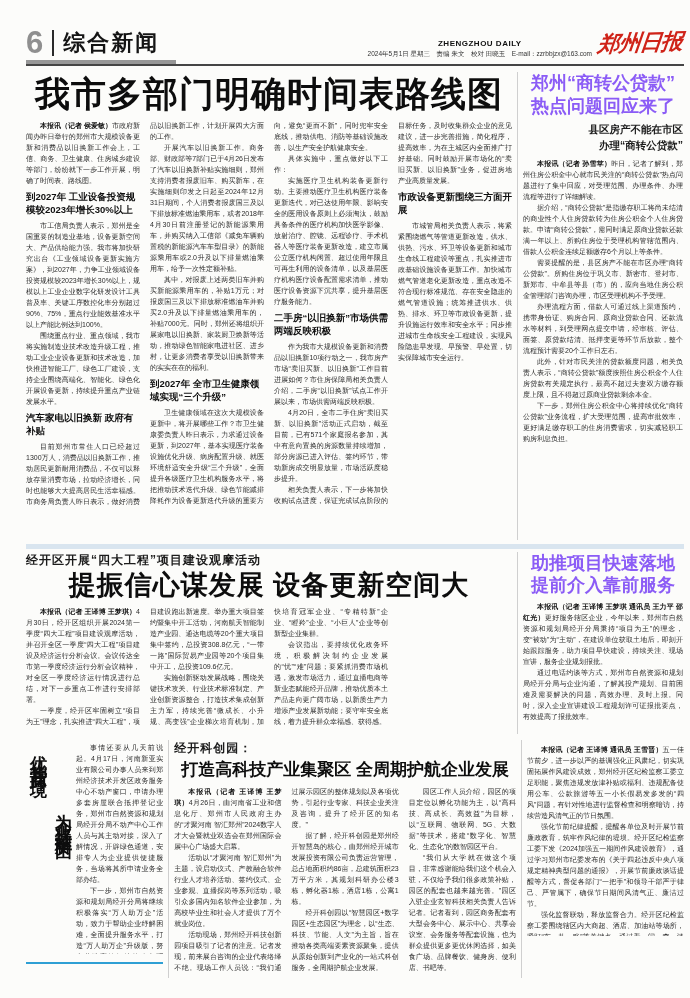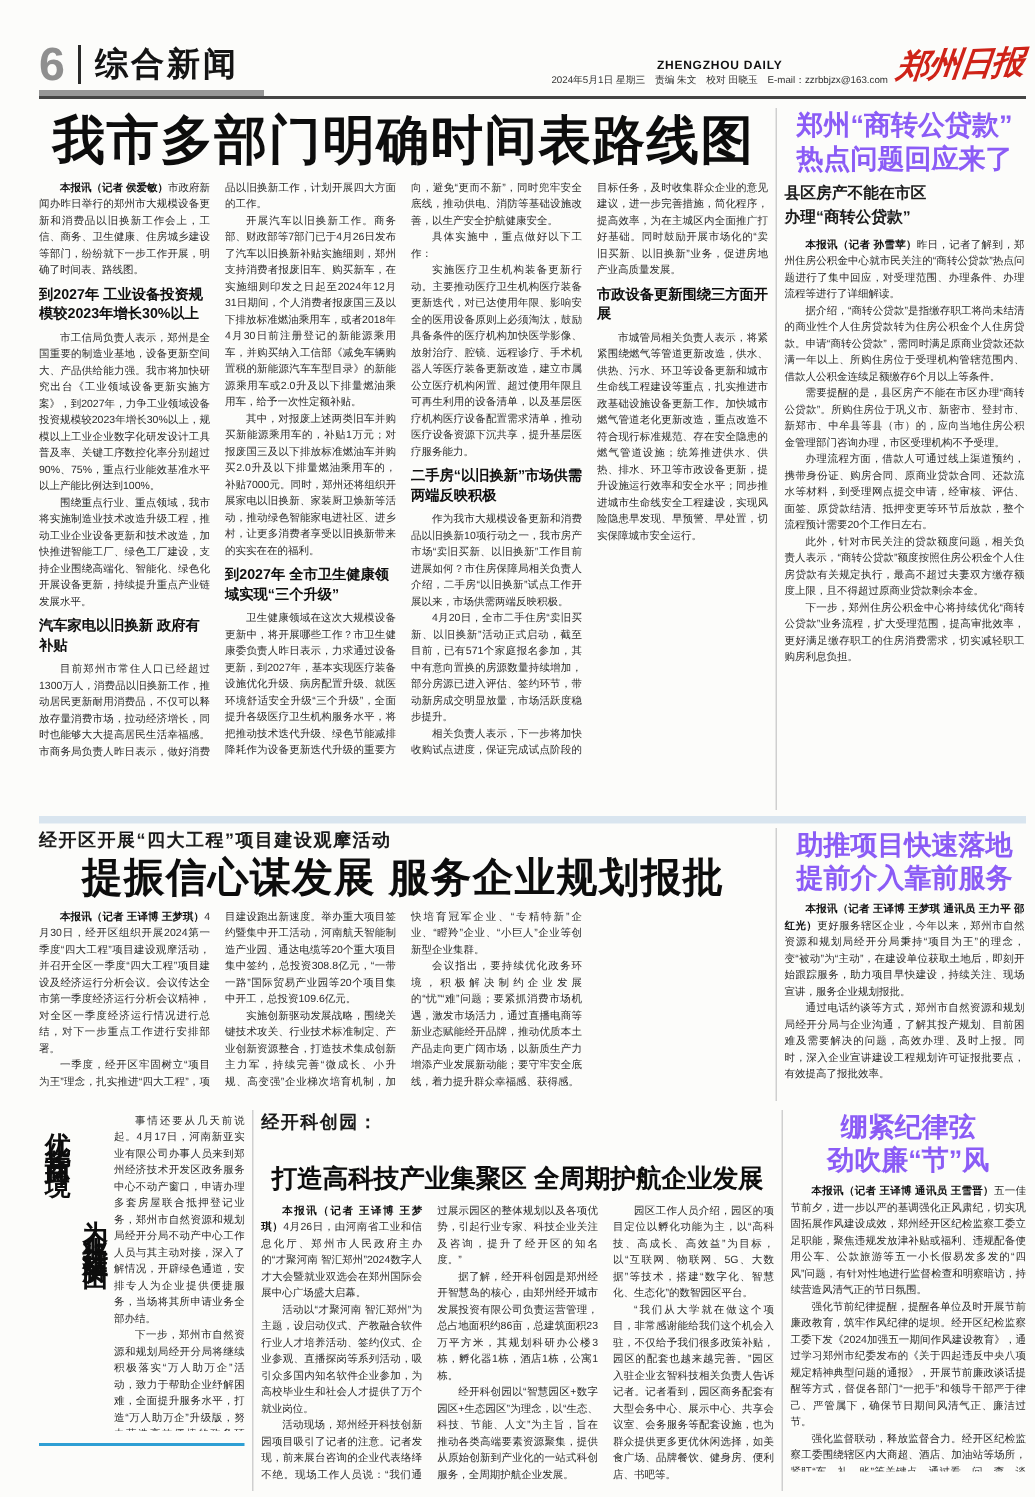"县区房产不能在市区" .side-subhead { text-align: left -> right }
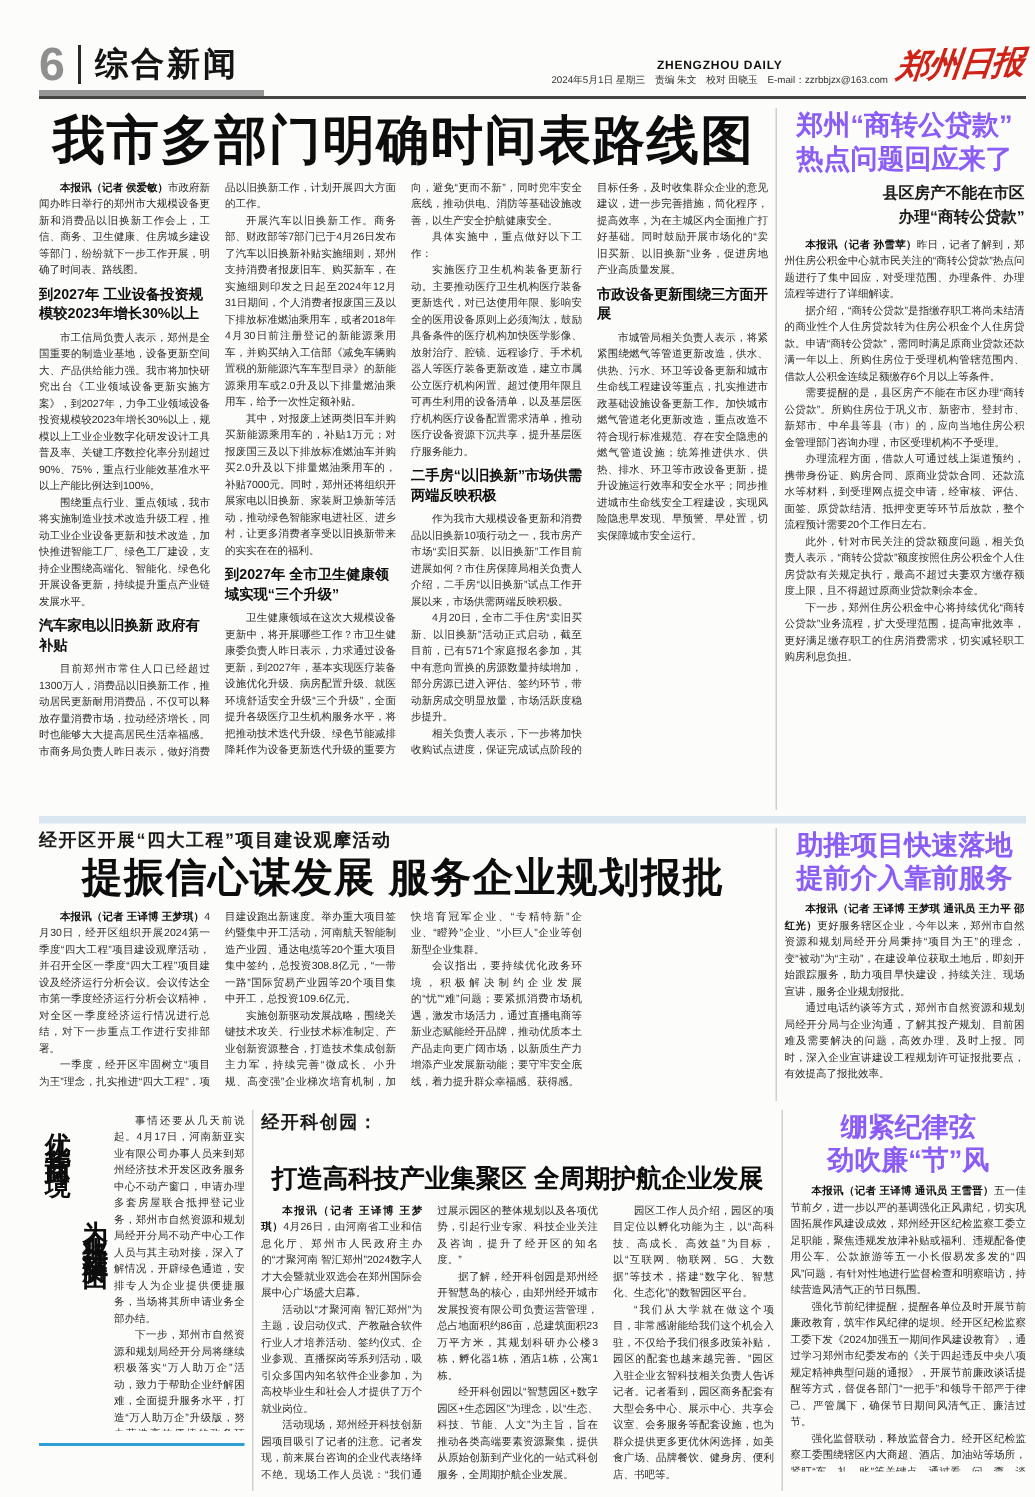"提振信心谋发展 服务企业规划报批" div.mid-headline { text: 服务企业规划报批 -> 设备更新空间大 }
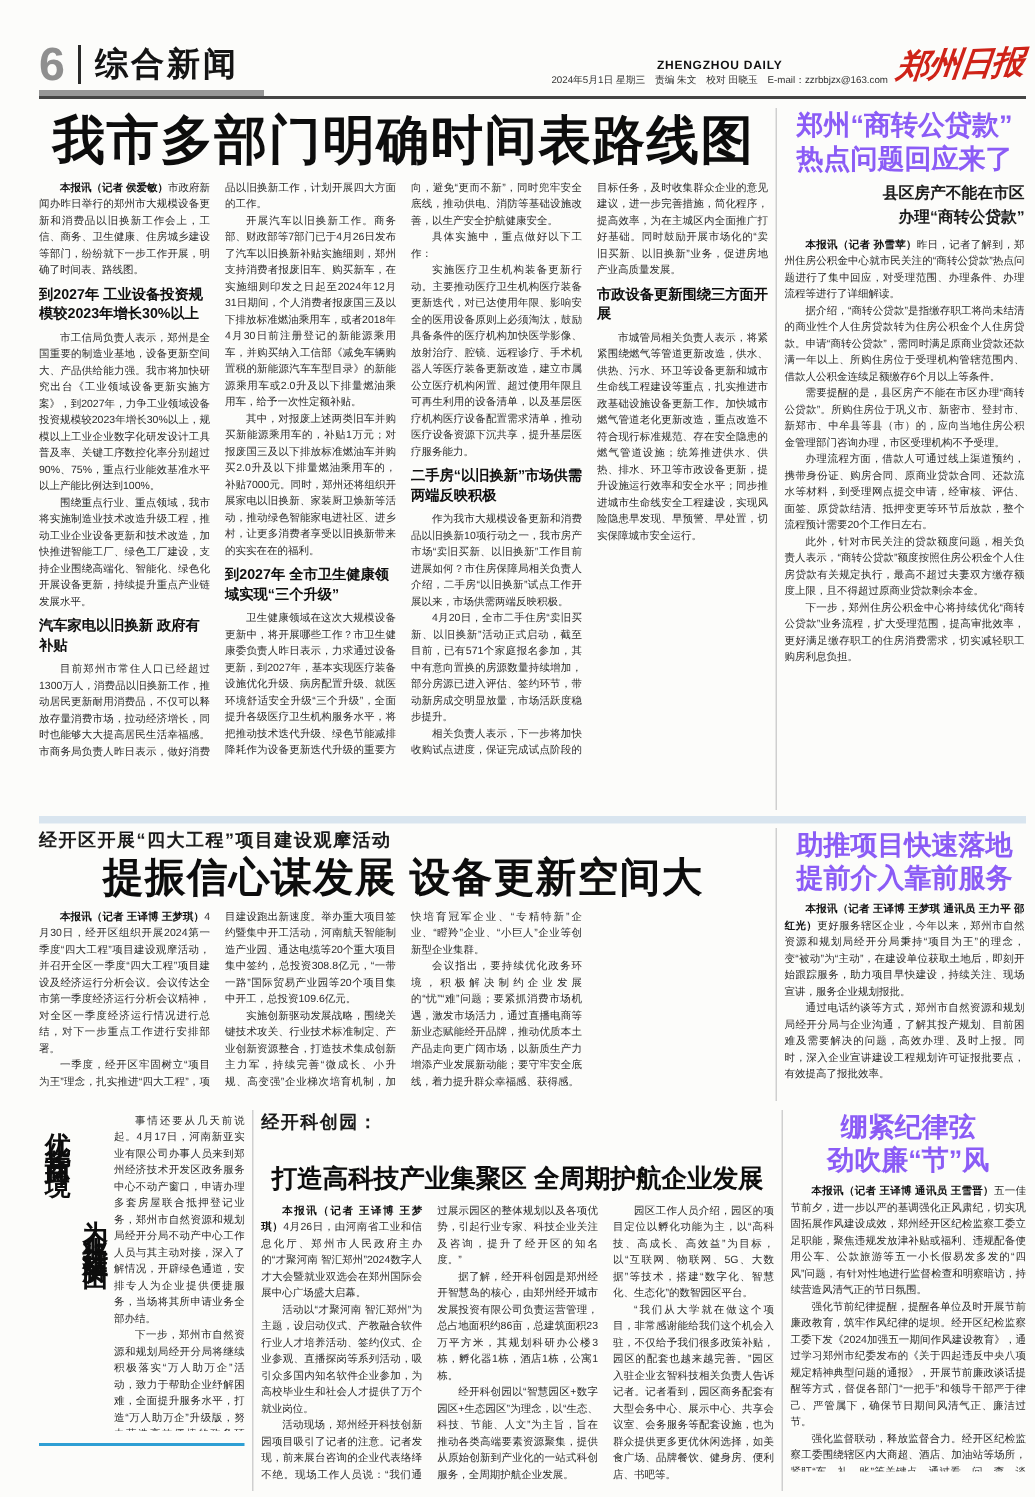"绷紧纪律弦" div.side-headline { html: <div> <div>绷紧纪律弦</div> <div>劲吹廉“节”风</div> </div> -> none }
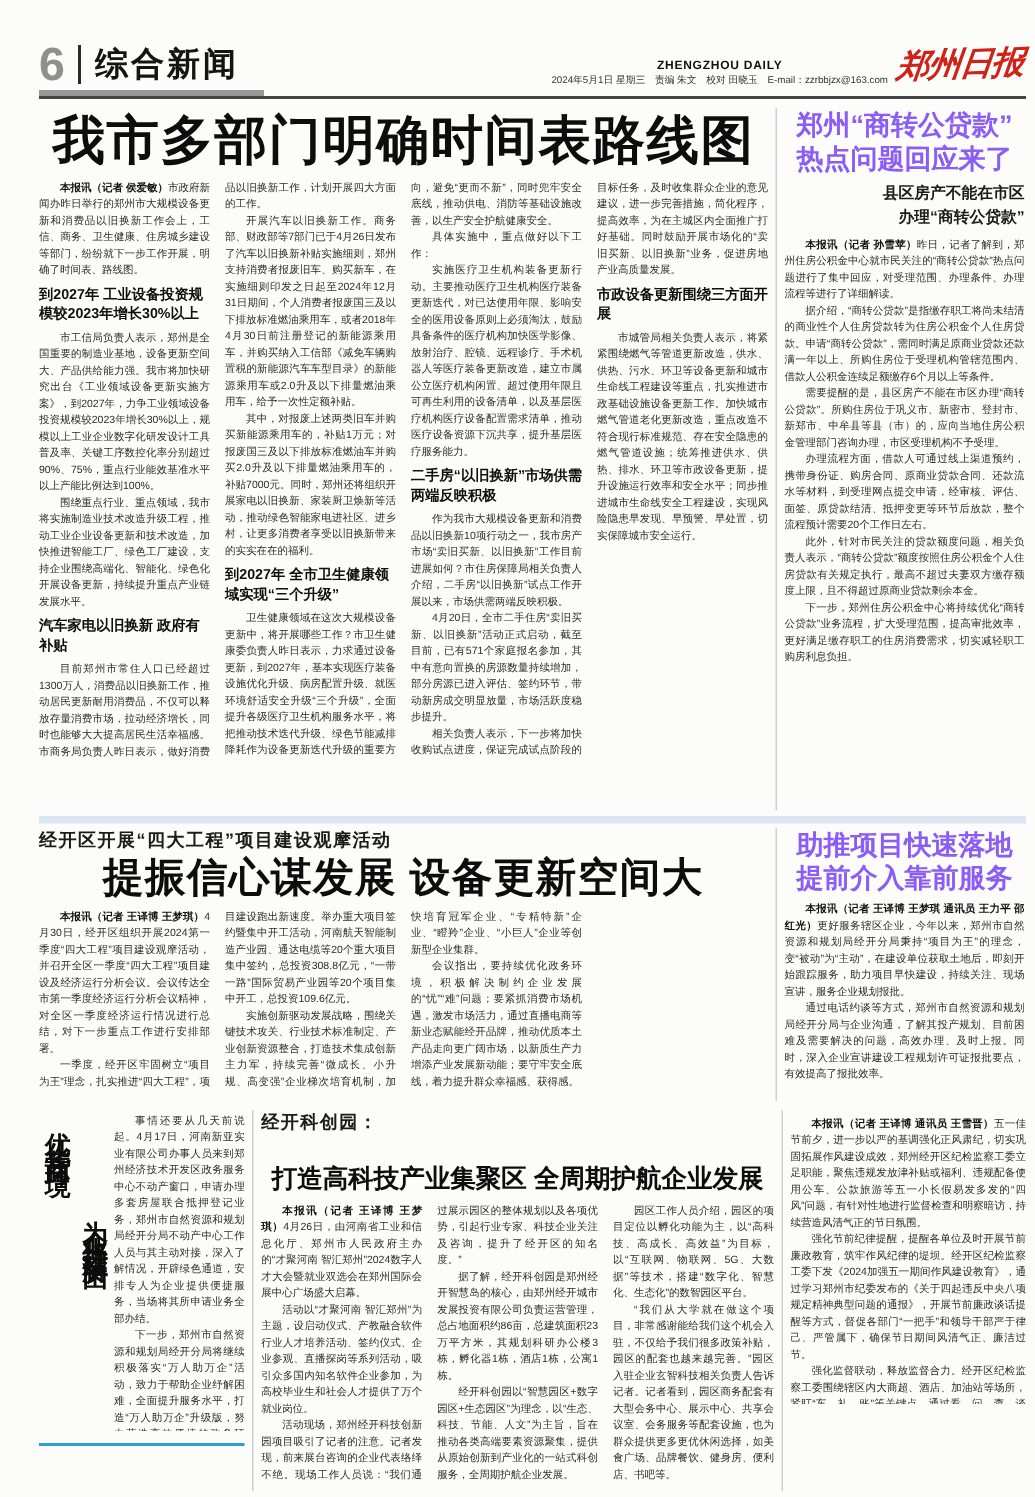"打造高科技产业集聚区 全周期护航企业发展" .park-headline { margin: 17px 0 5px -> 1px 0 5px }
